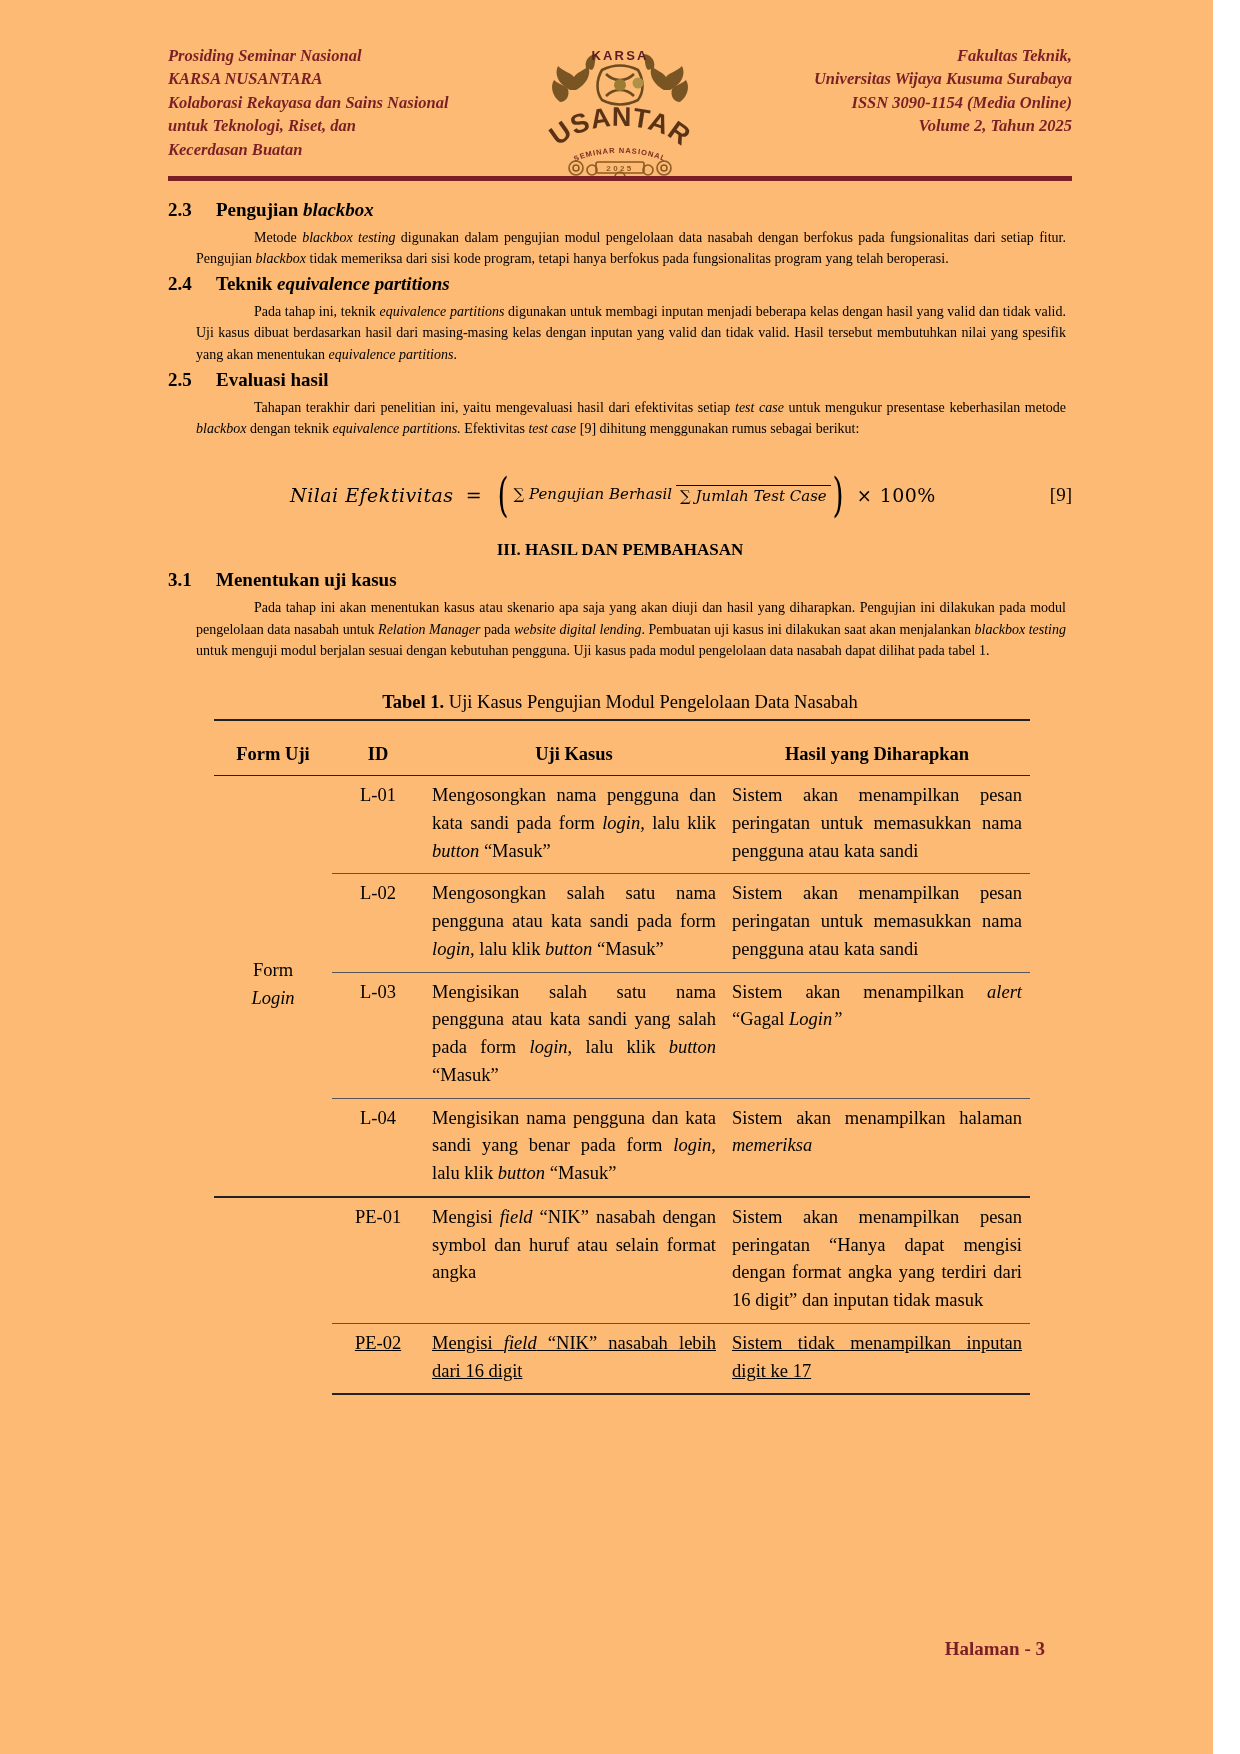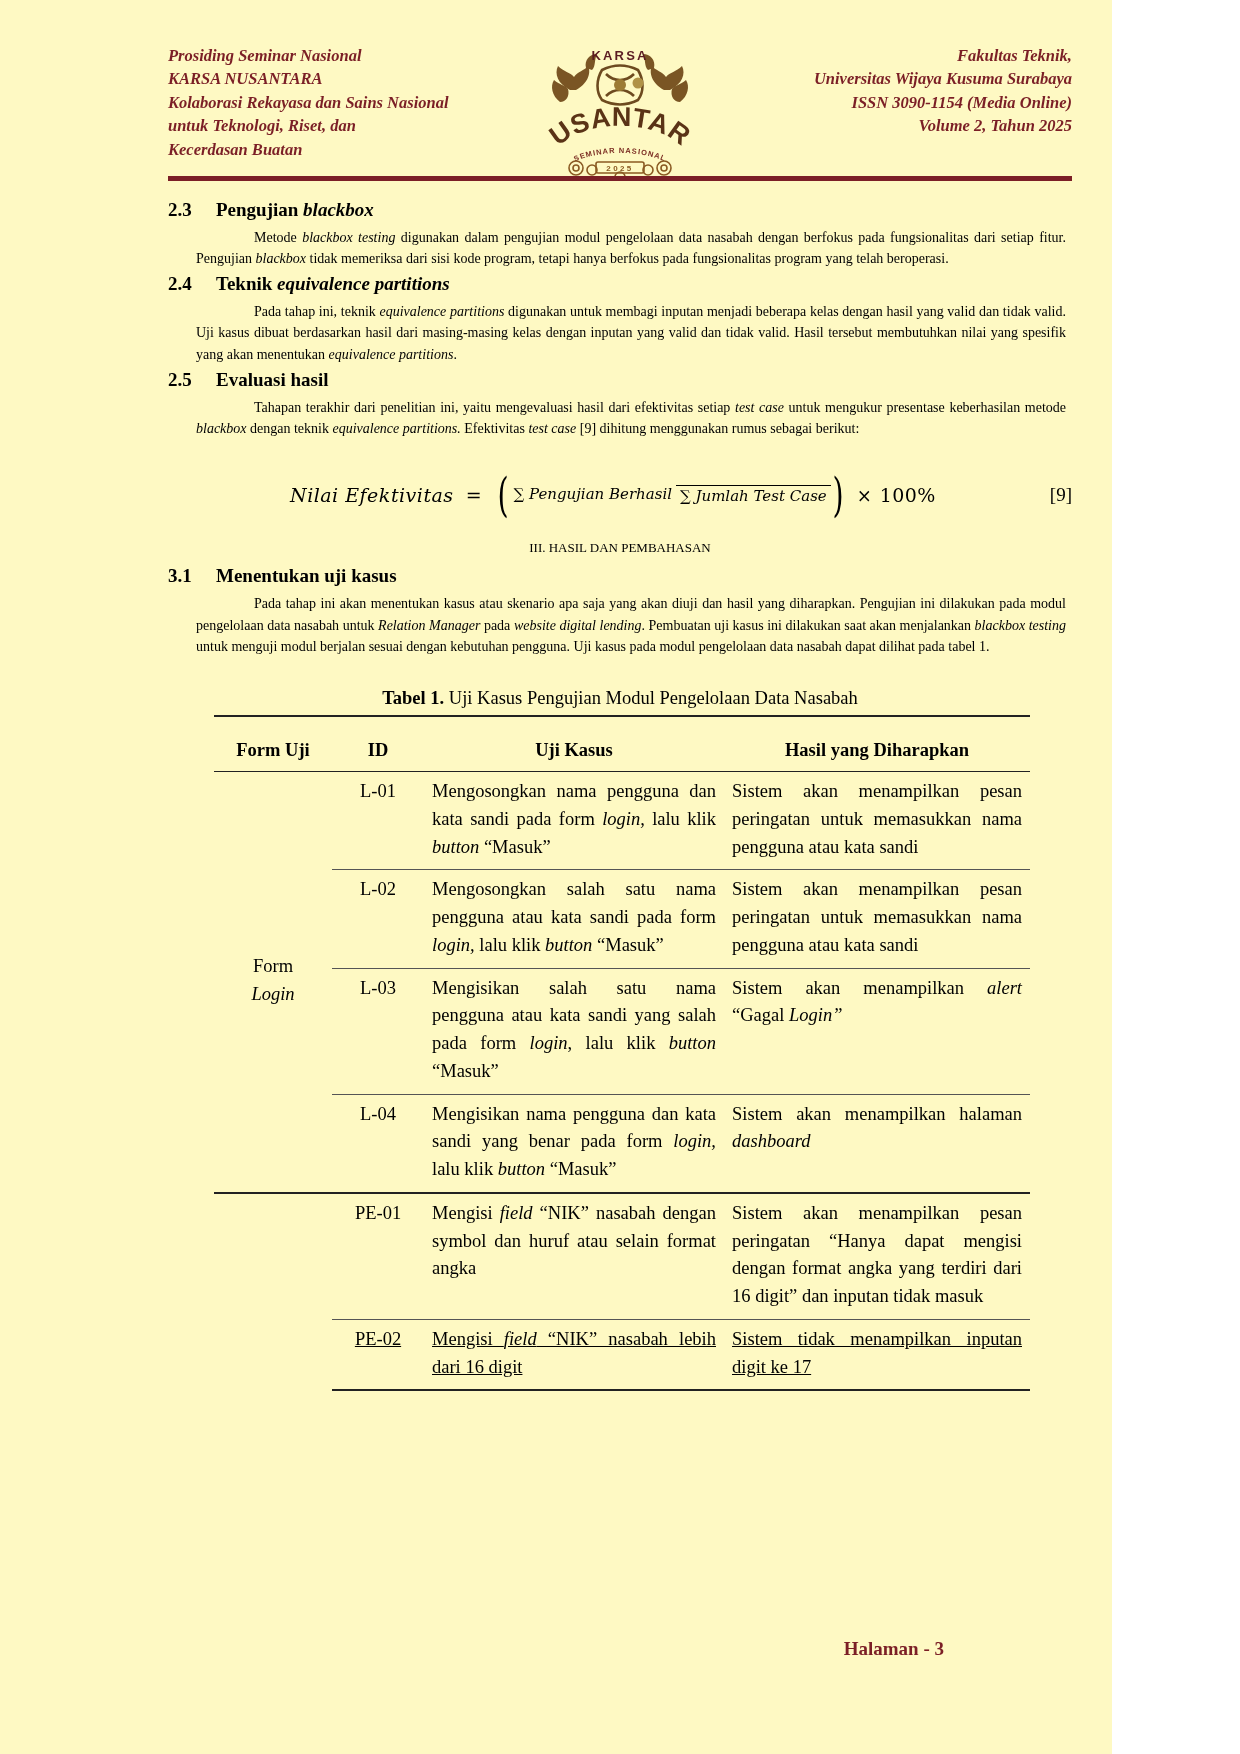"Prosiding Seminar Nasional" .page { background: #fef9c3 -> #fdba74; width: 1112px -> 1213px }
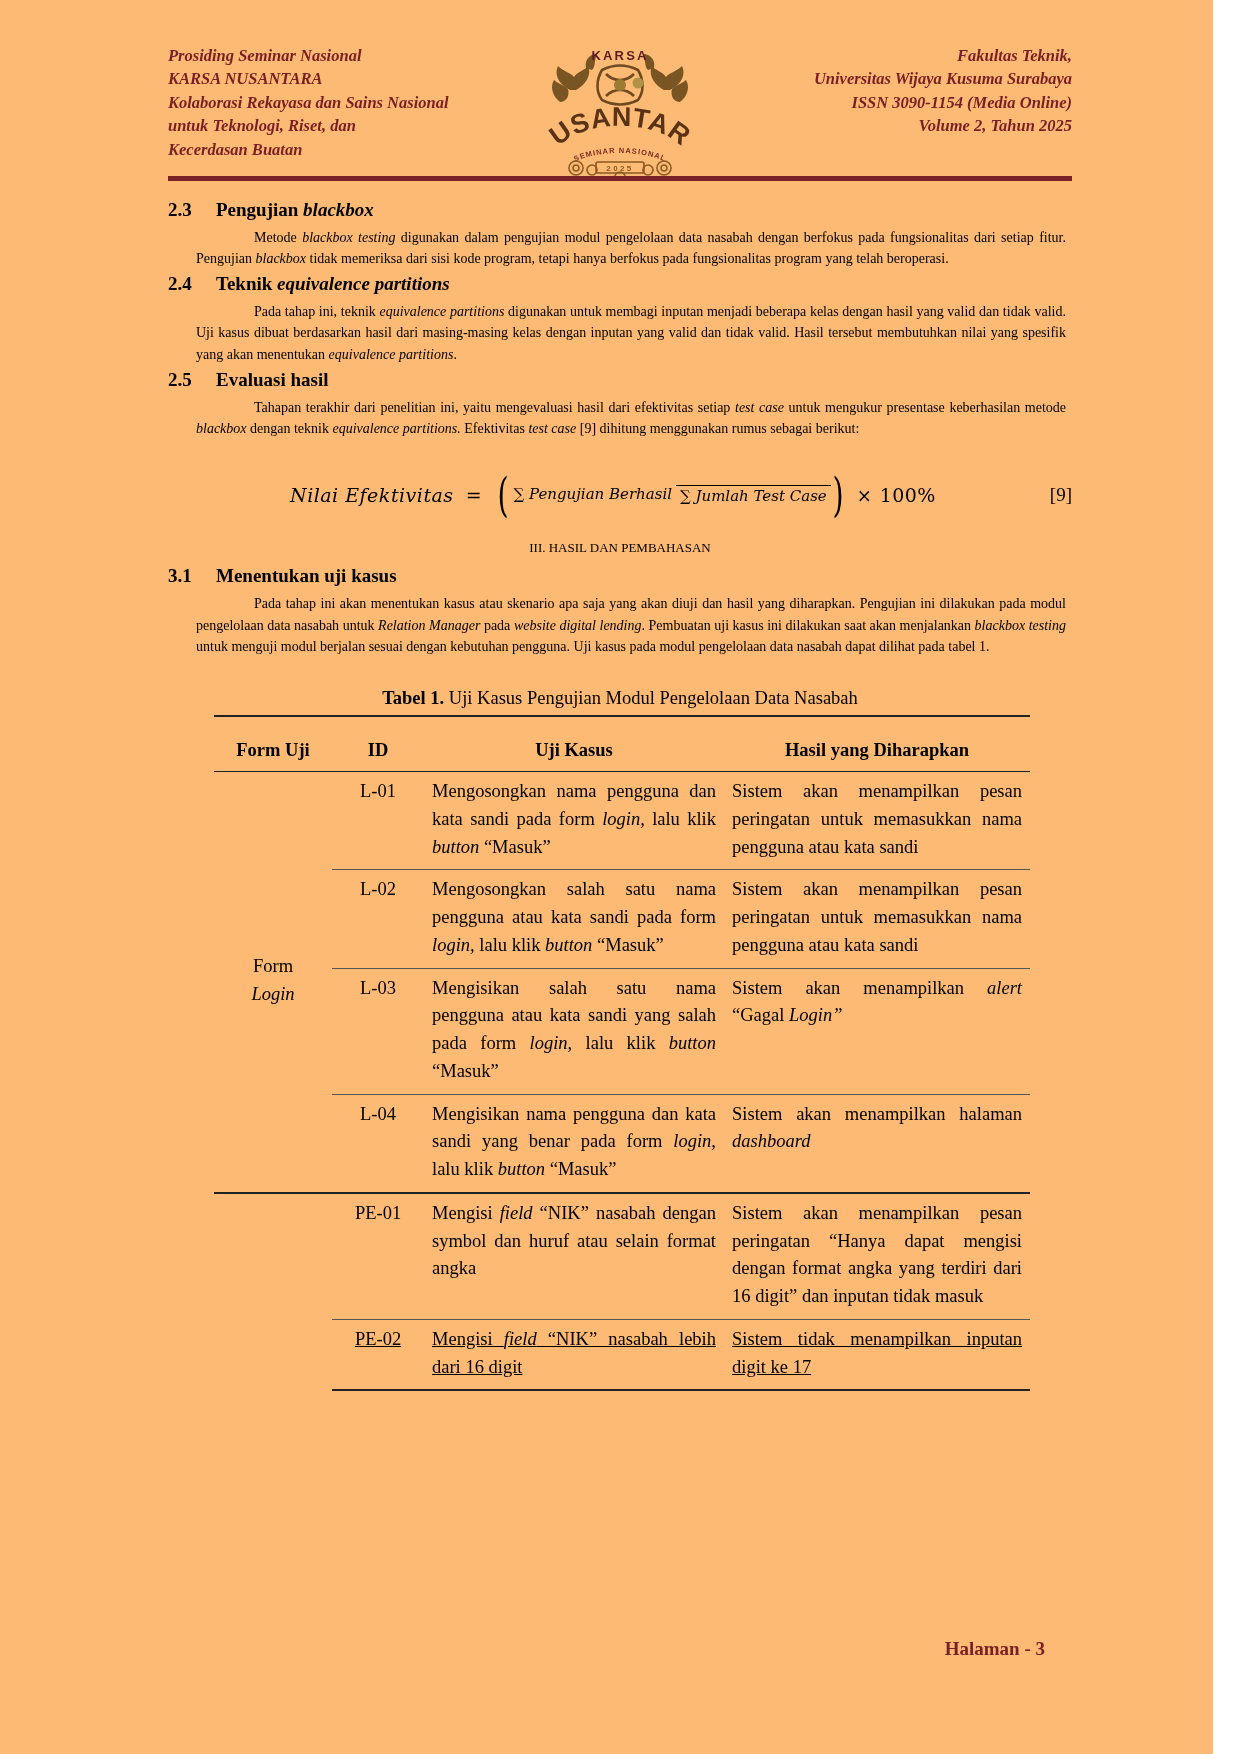"III. HASIL DAN PEMBAHASAN" .centerhead { font-size: 13px -> 17px; font-weight: normal -> bold }
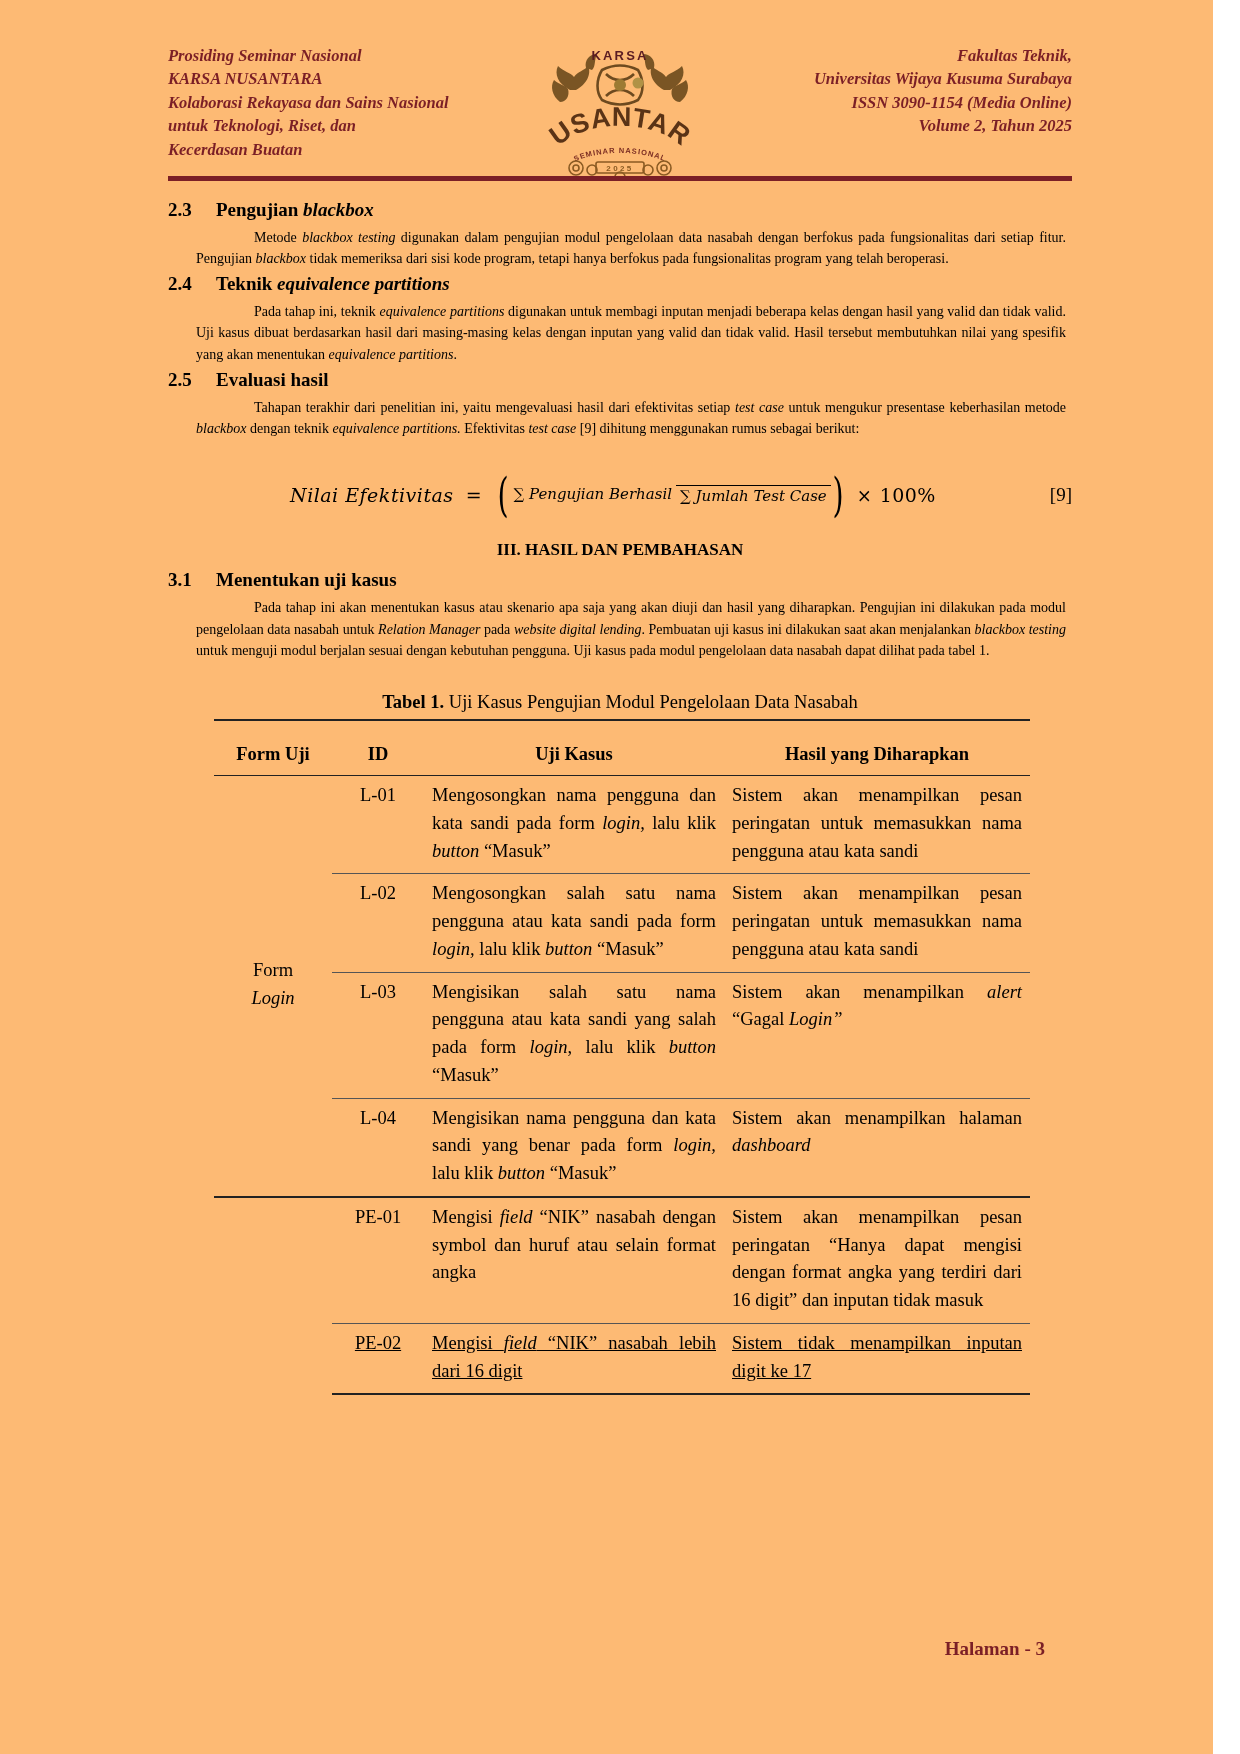"dashboard" i { text: dashboard -> memeriksa }
